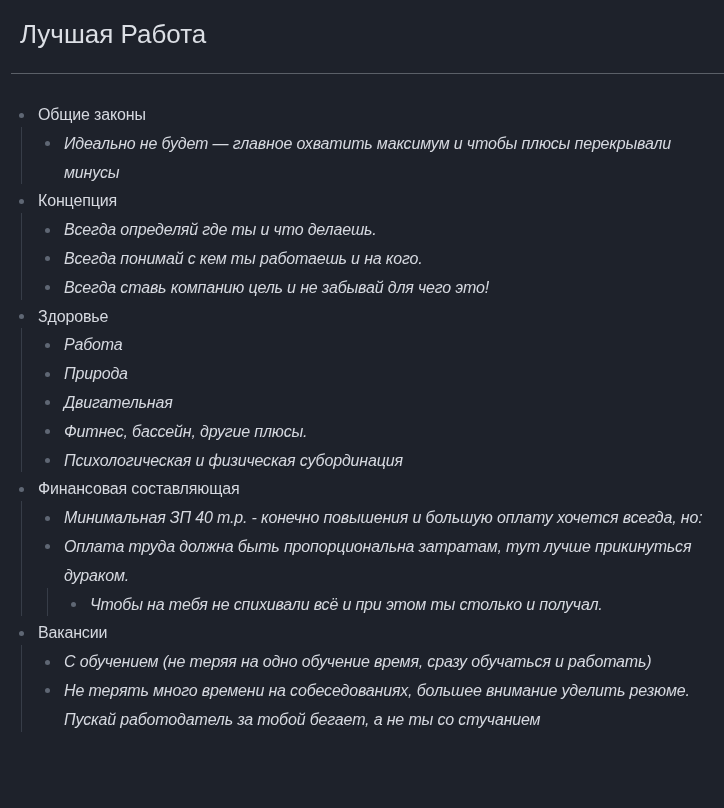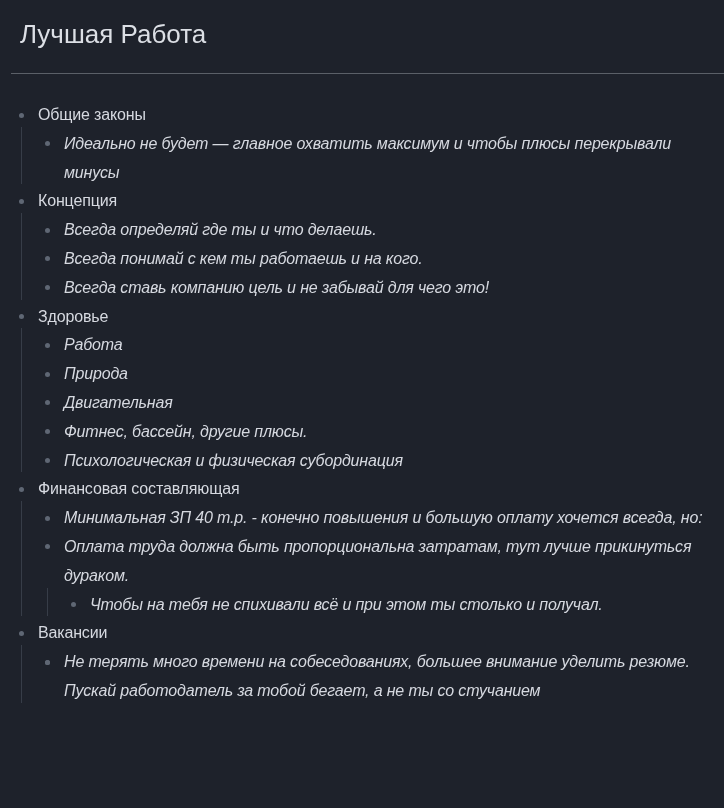"С обучением (не теряя на" span.txt { html: none -> <span>С обучением (не теряя на одно обучение время, сразу обучаться и работать)</span> }
